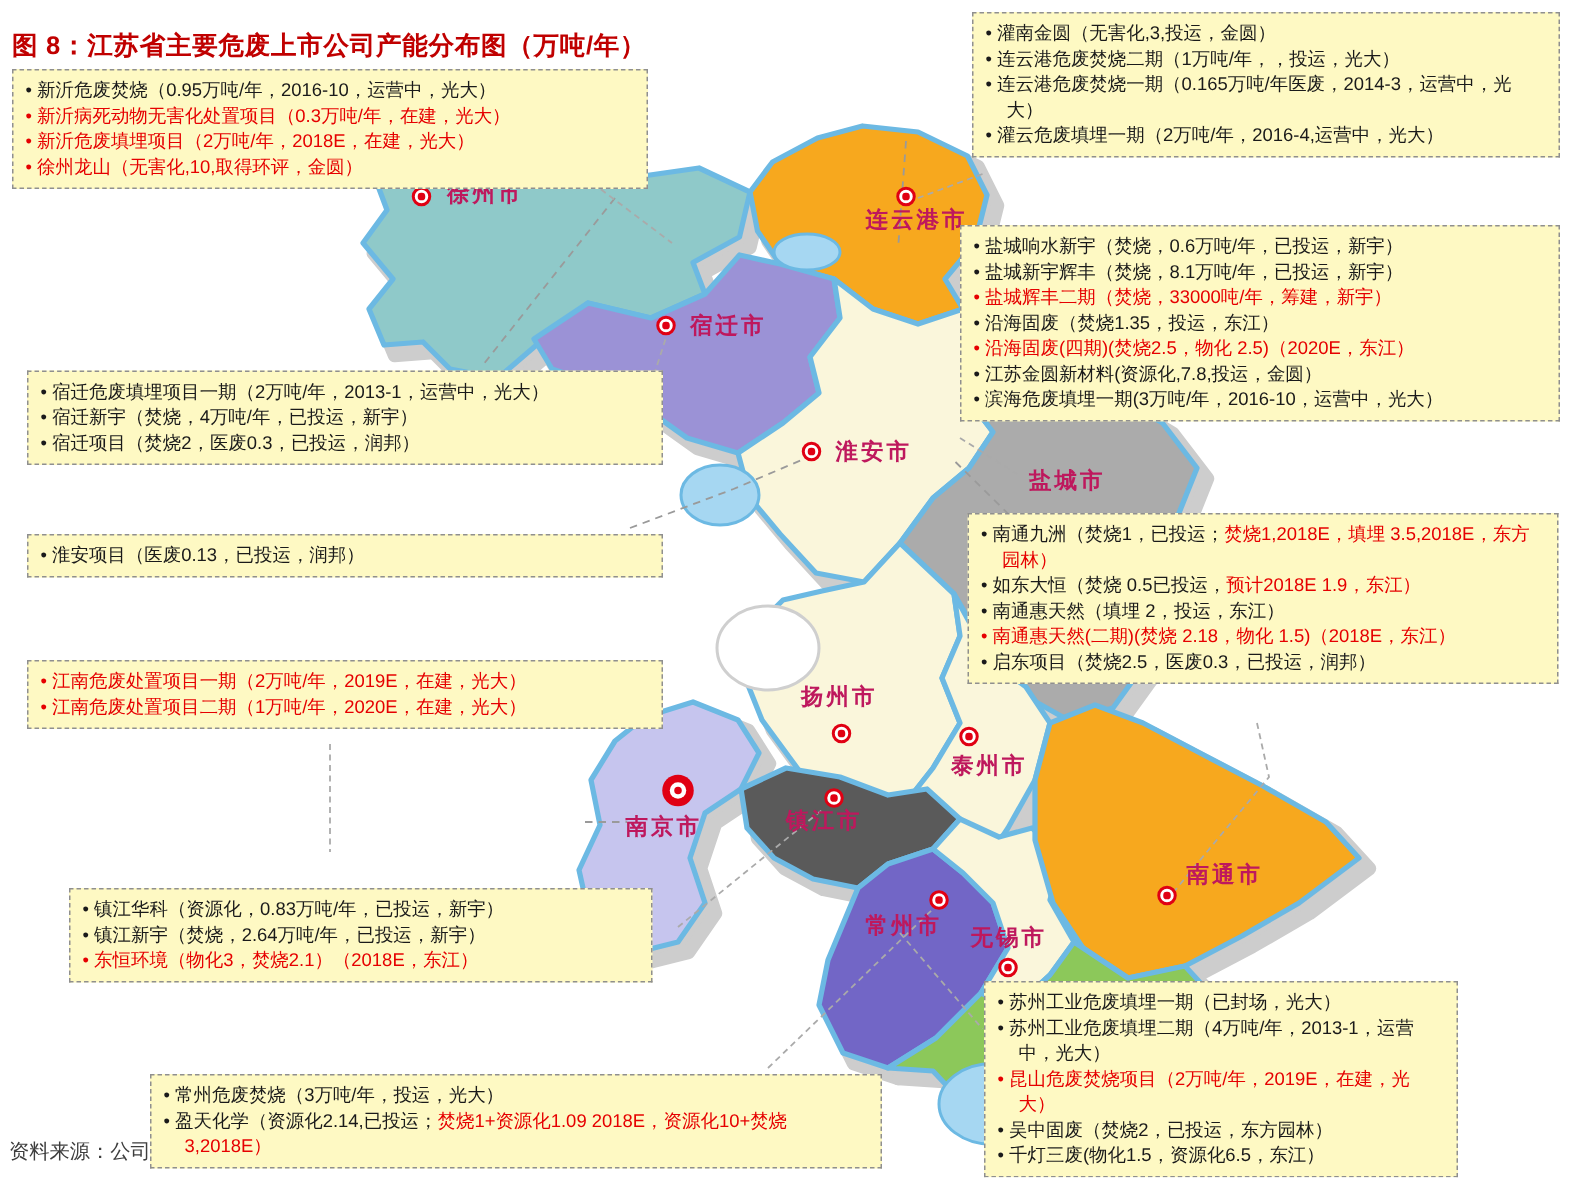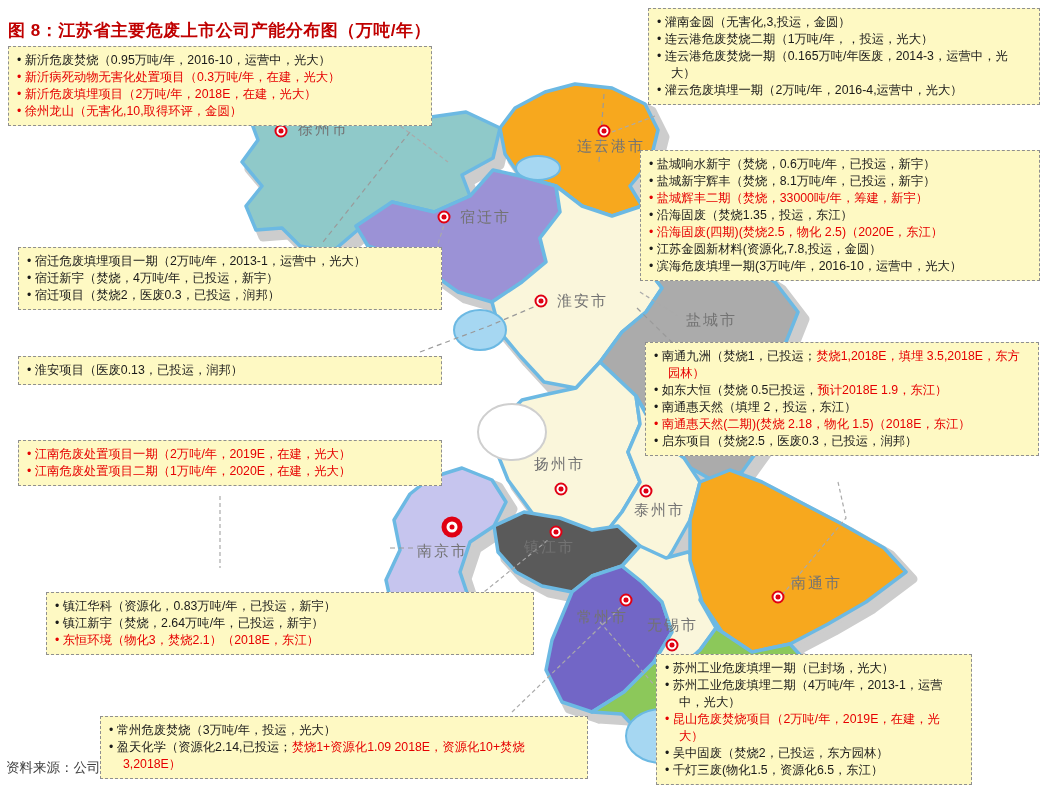"徐州市" .city-label { color: #737373 -> #be185d; font-weight: normal -> bold }
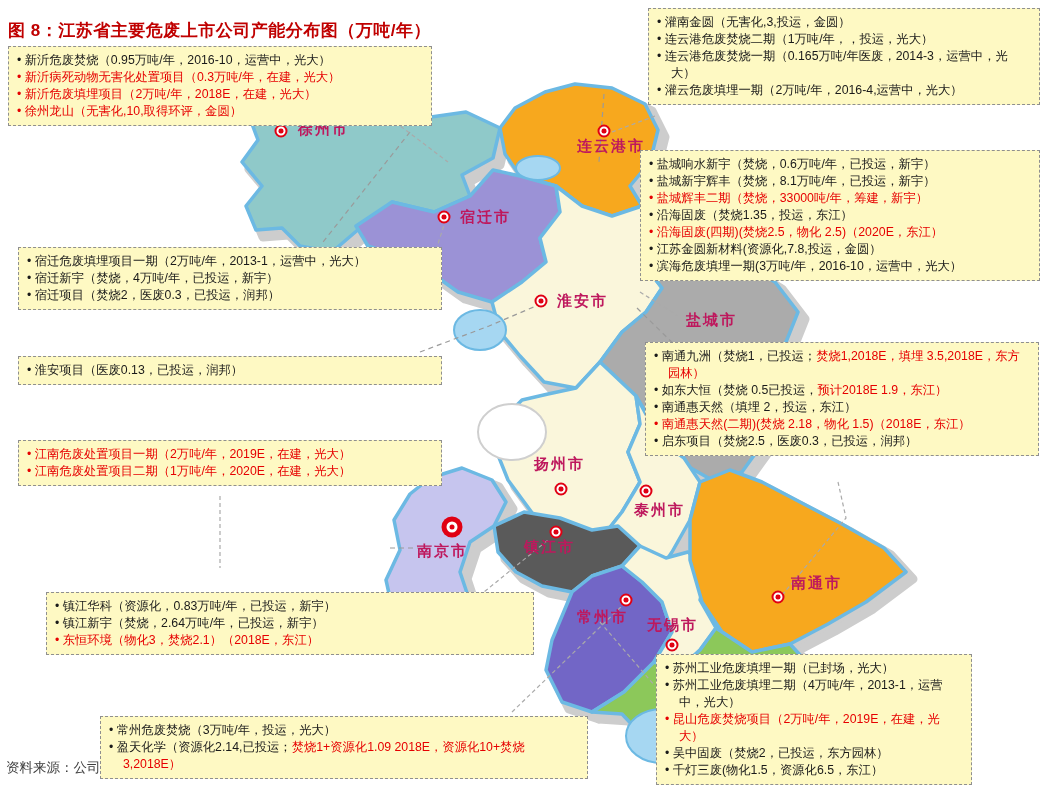"• 镇江华科（资源化，0.83万吨/年，已投运，新宇）" div.callout { width: 488px -> 389px }
